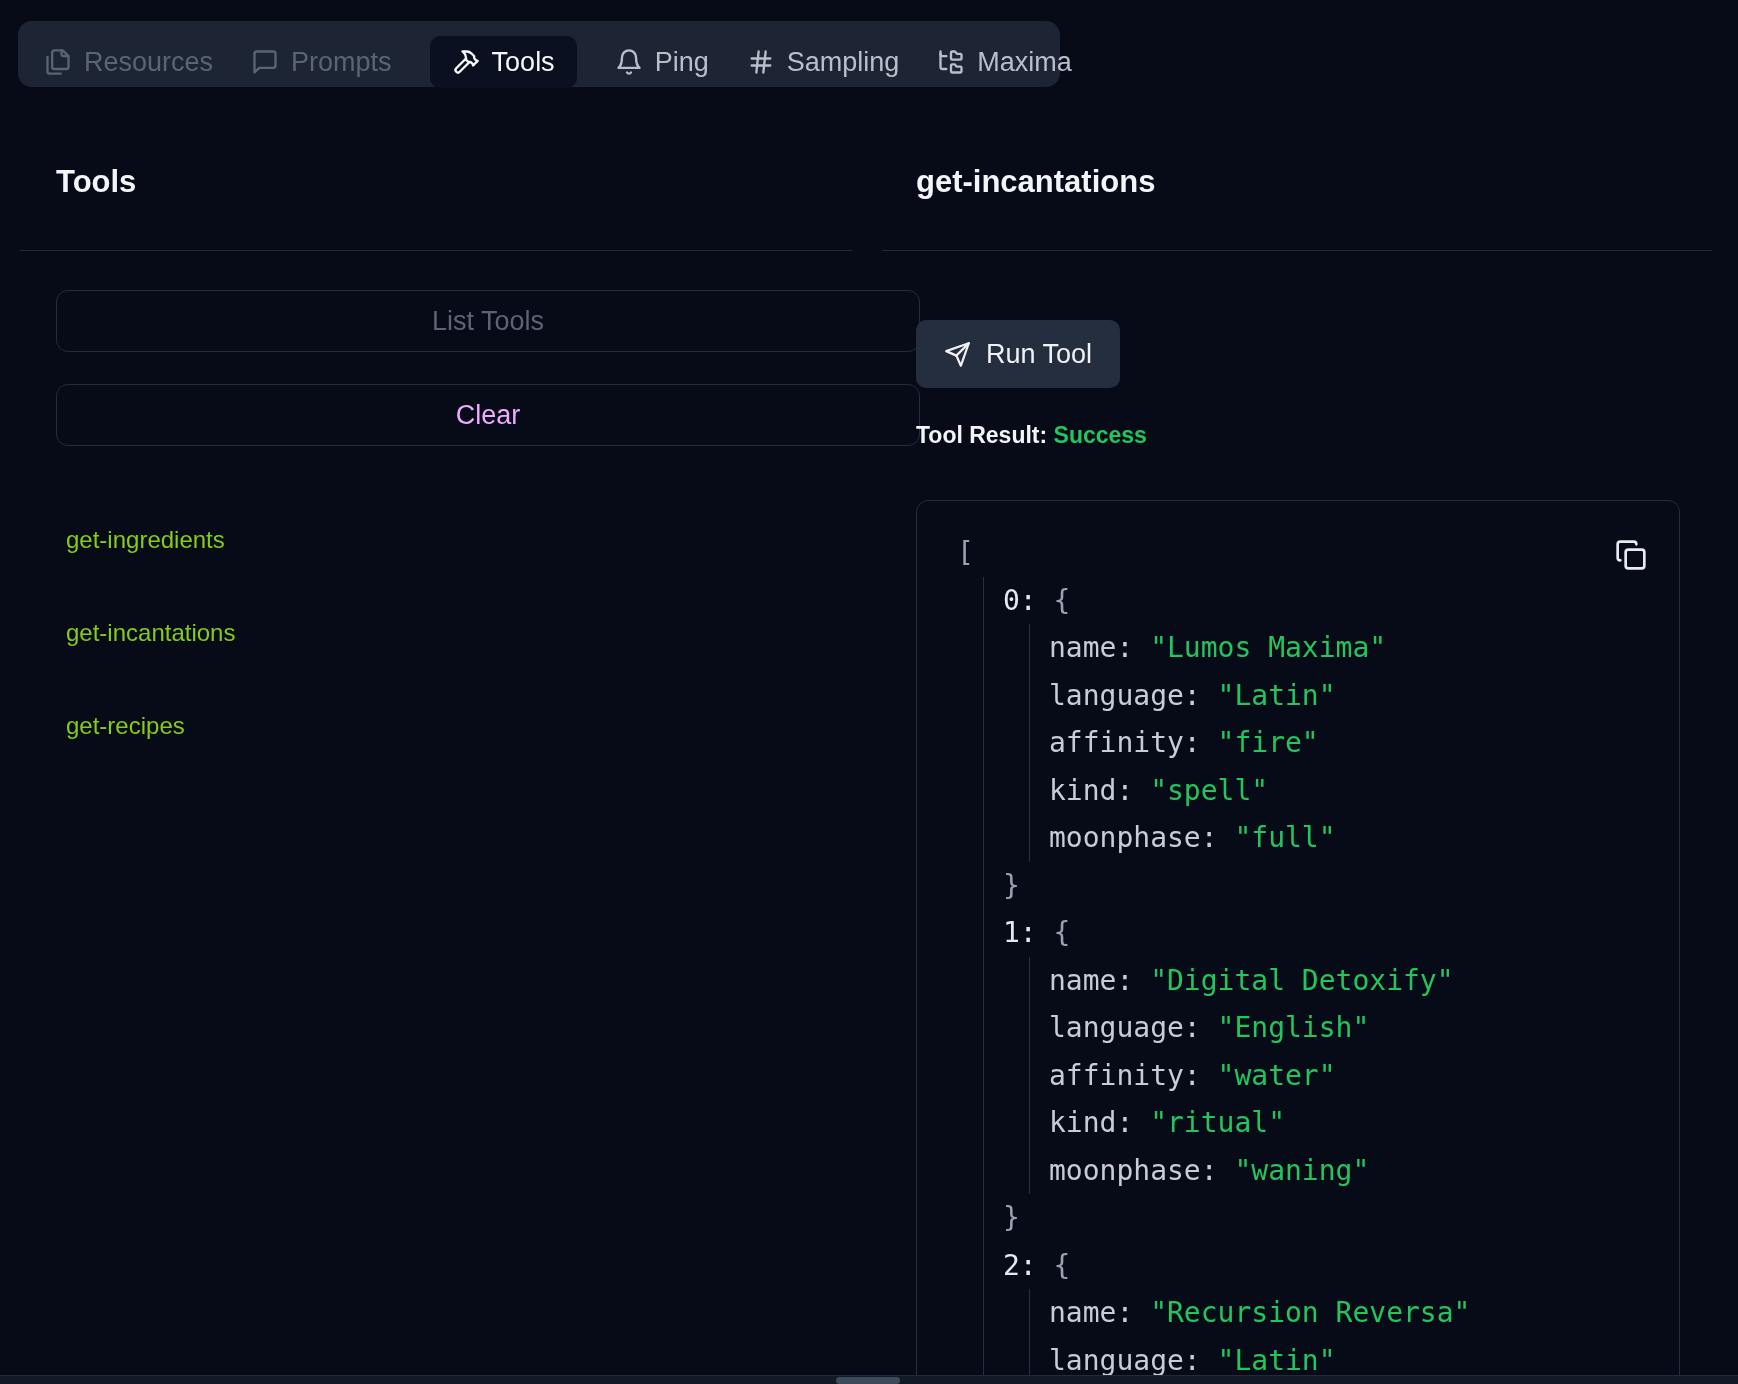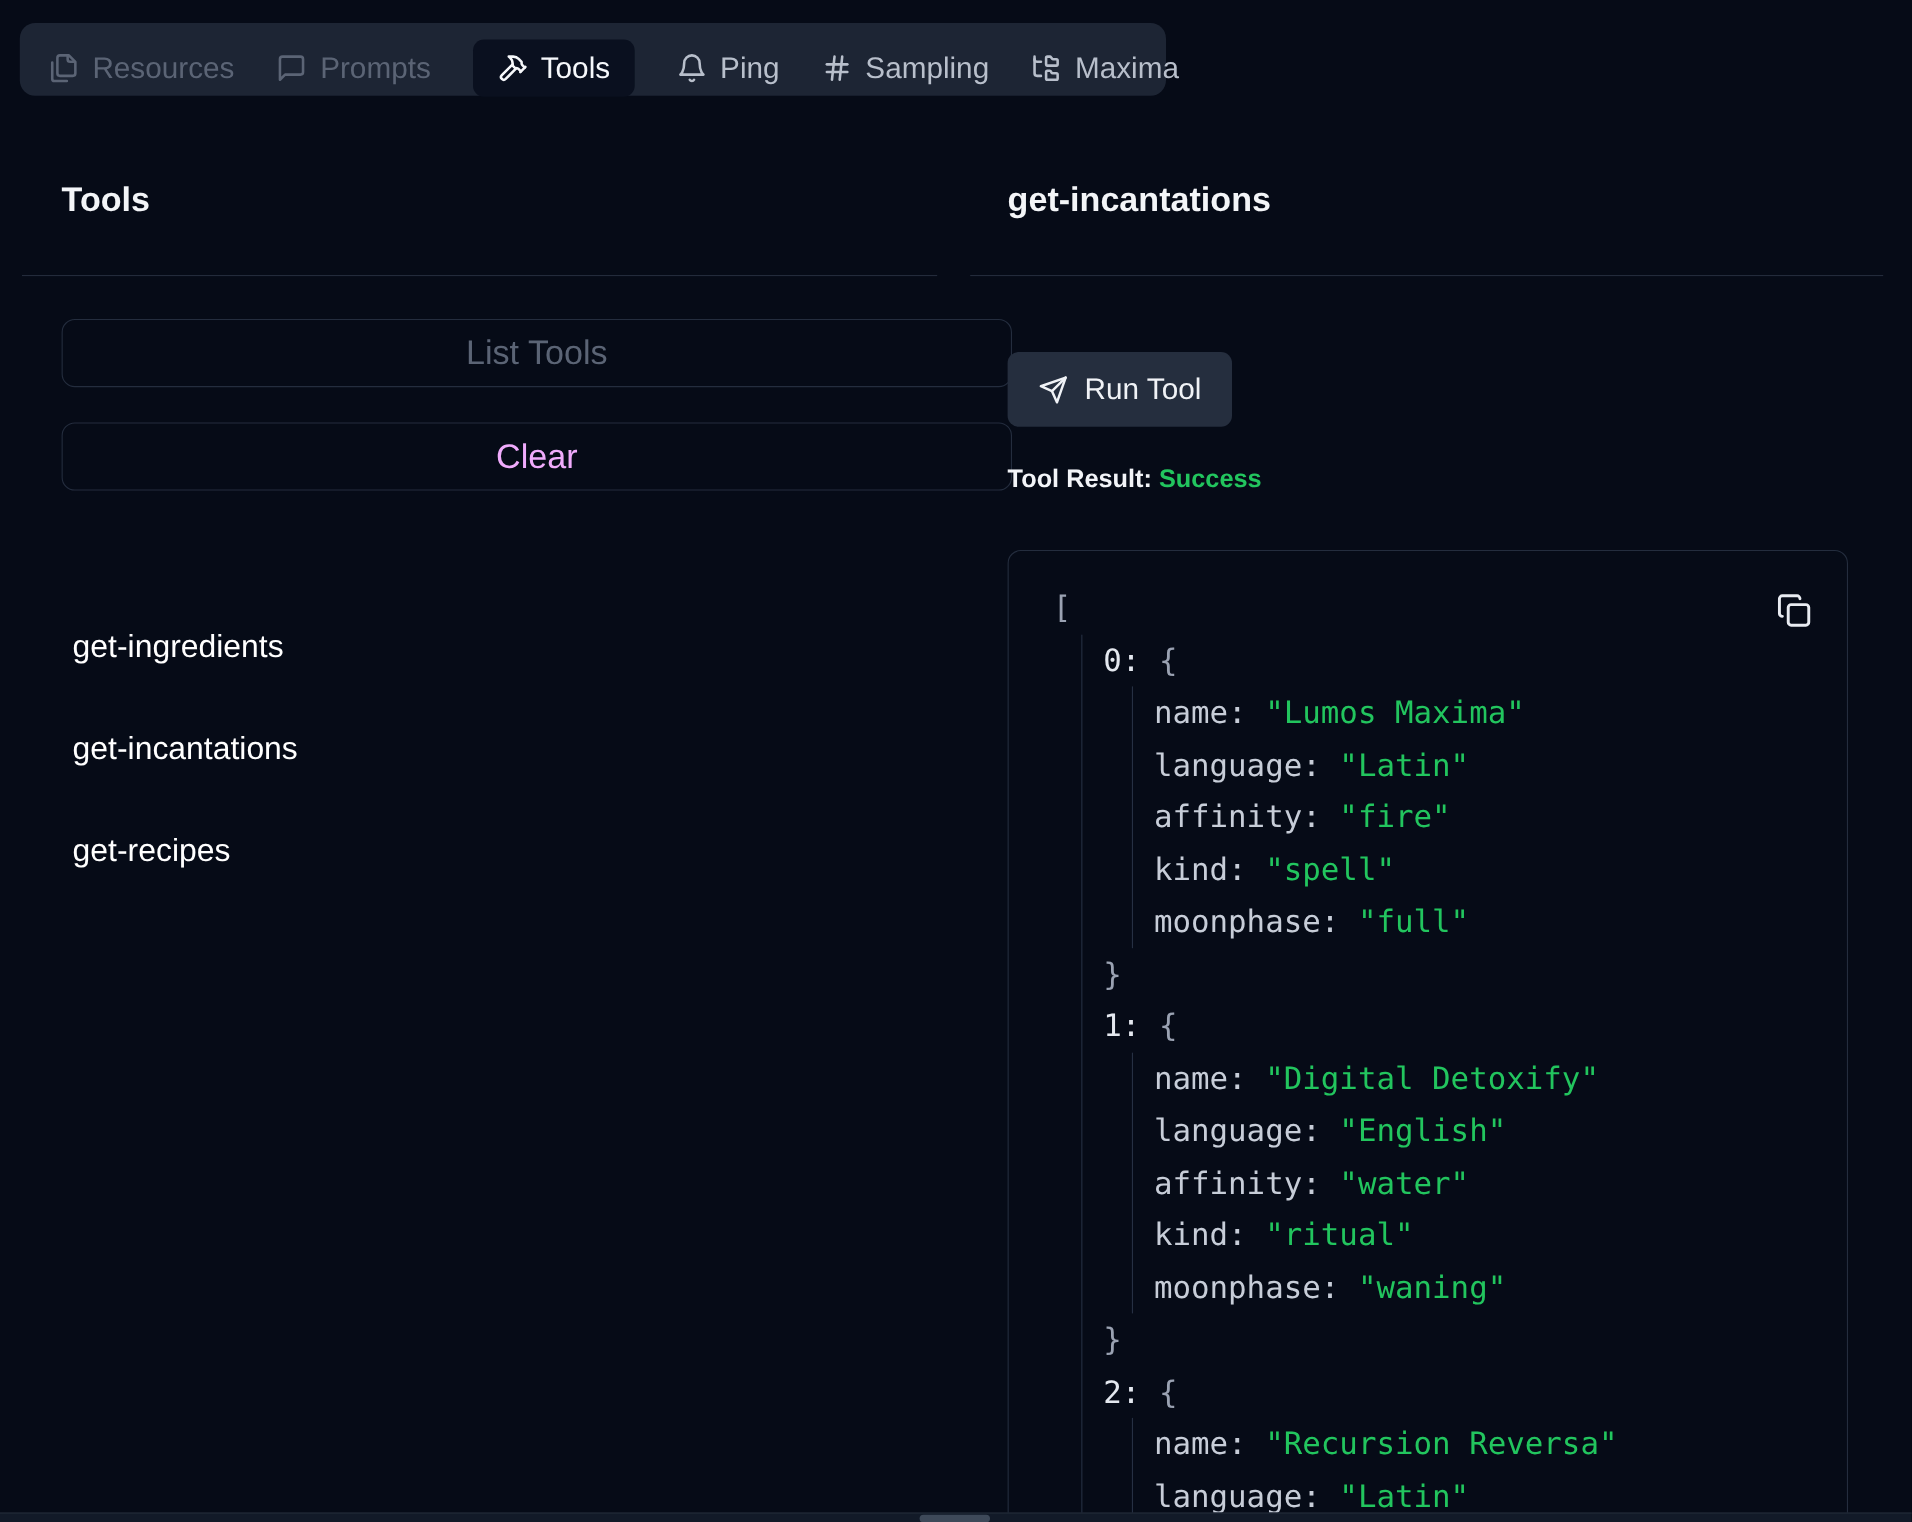"List Tools" .btn-outline { font-size: 31px -> 27px }
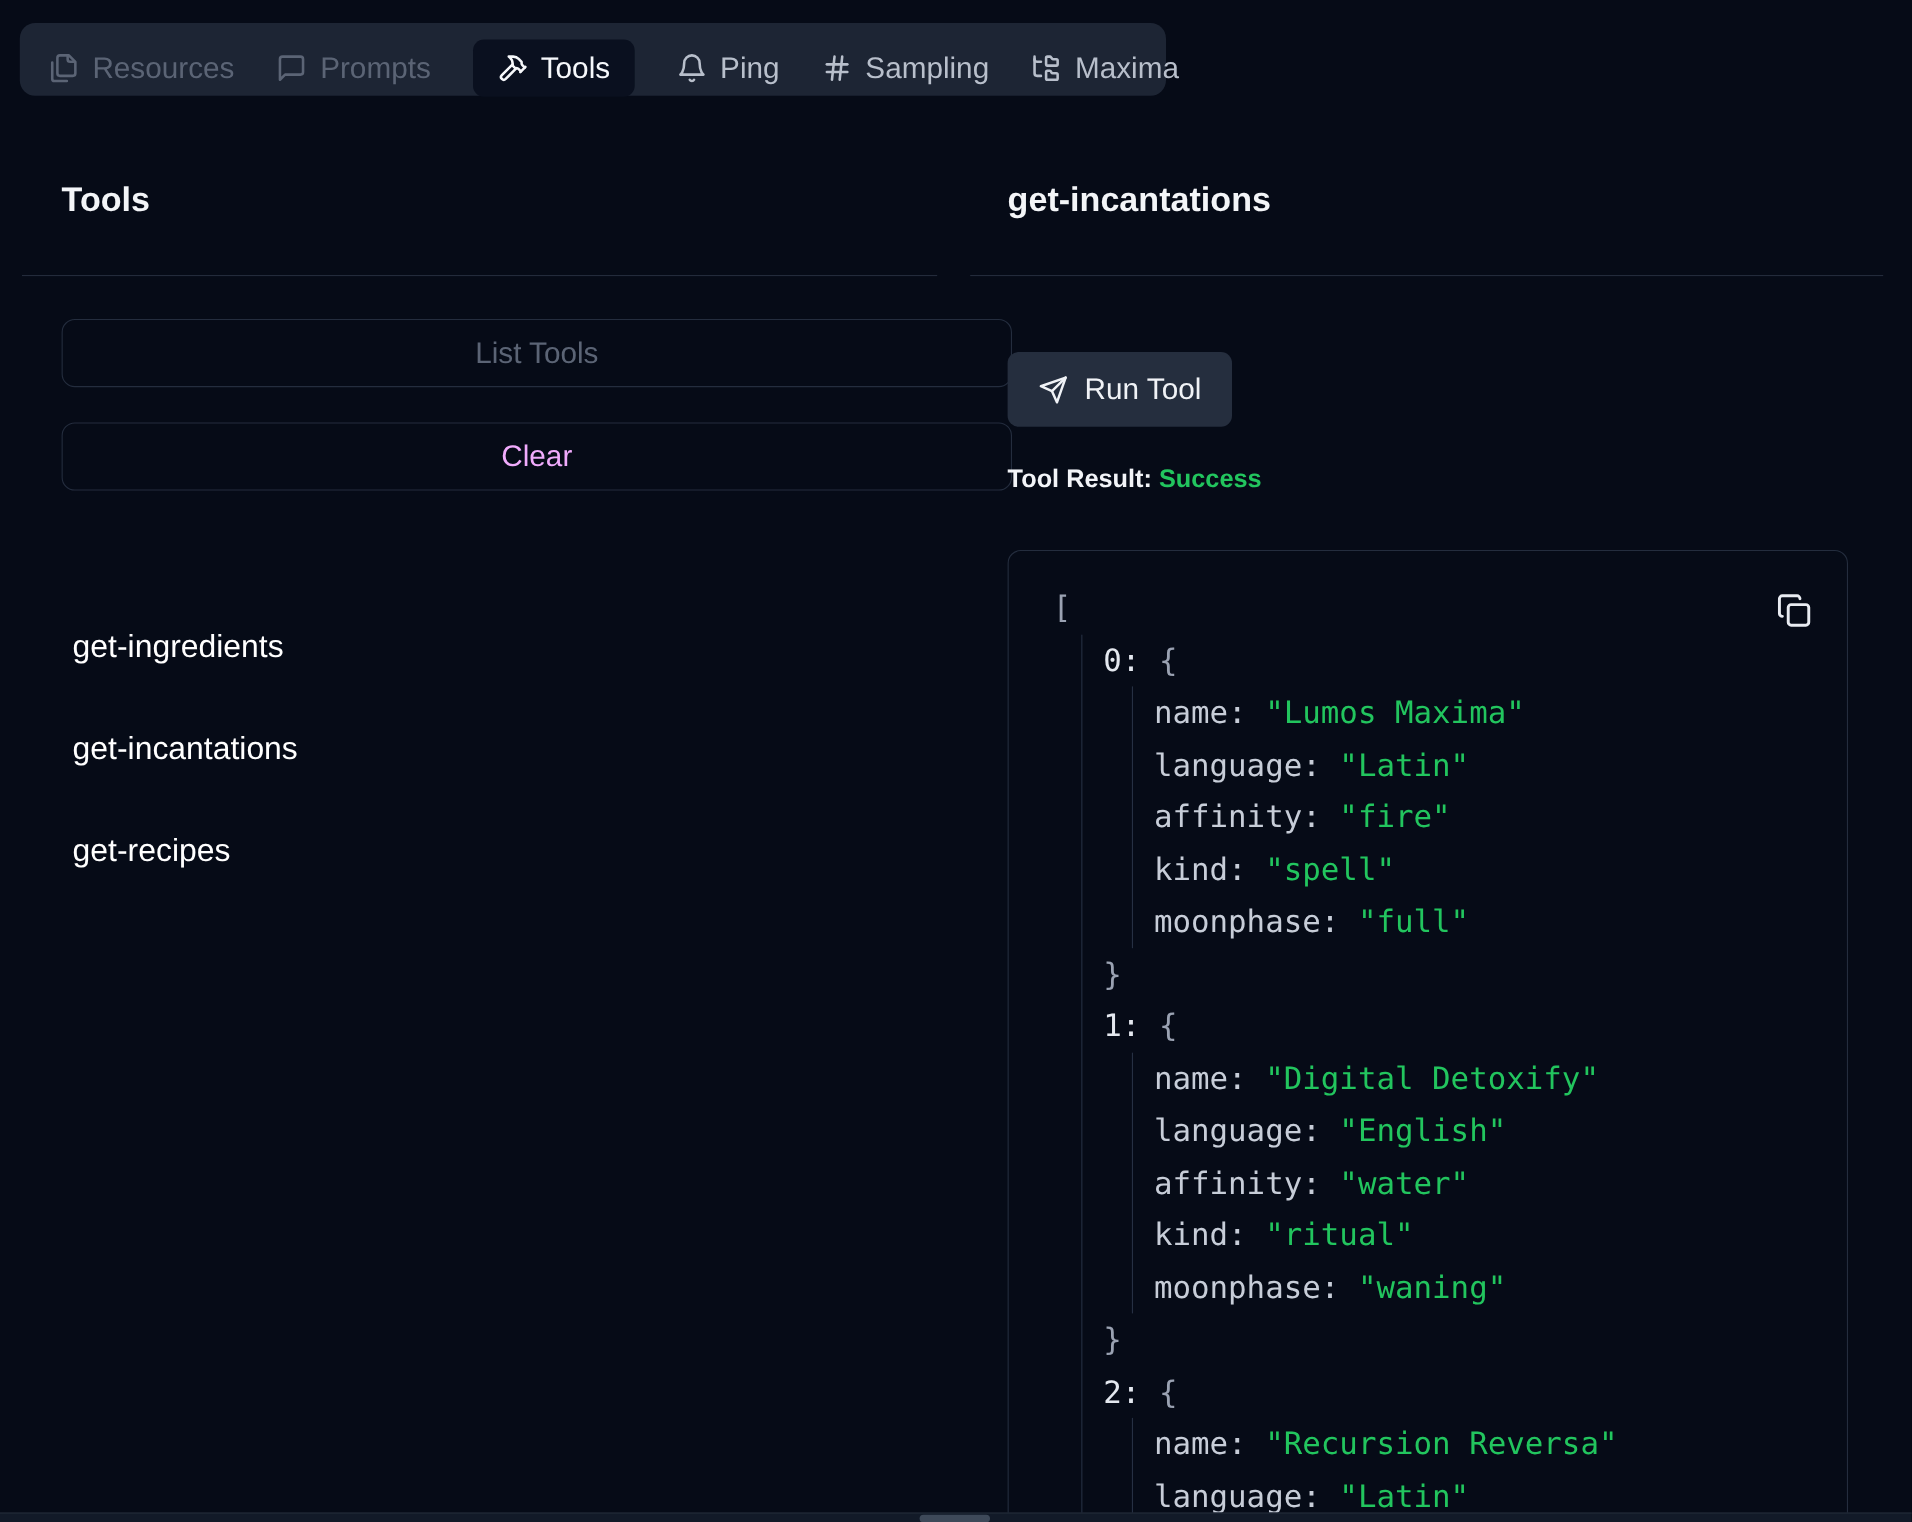"get-ingredients" .tool-item { color: #ffffff -> #84cc16; font-size: 29px -> 24px; margin-top: 48px -> none }
